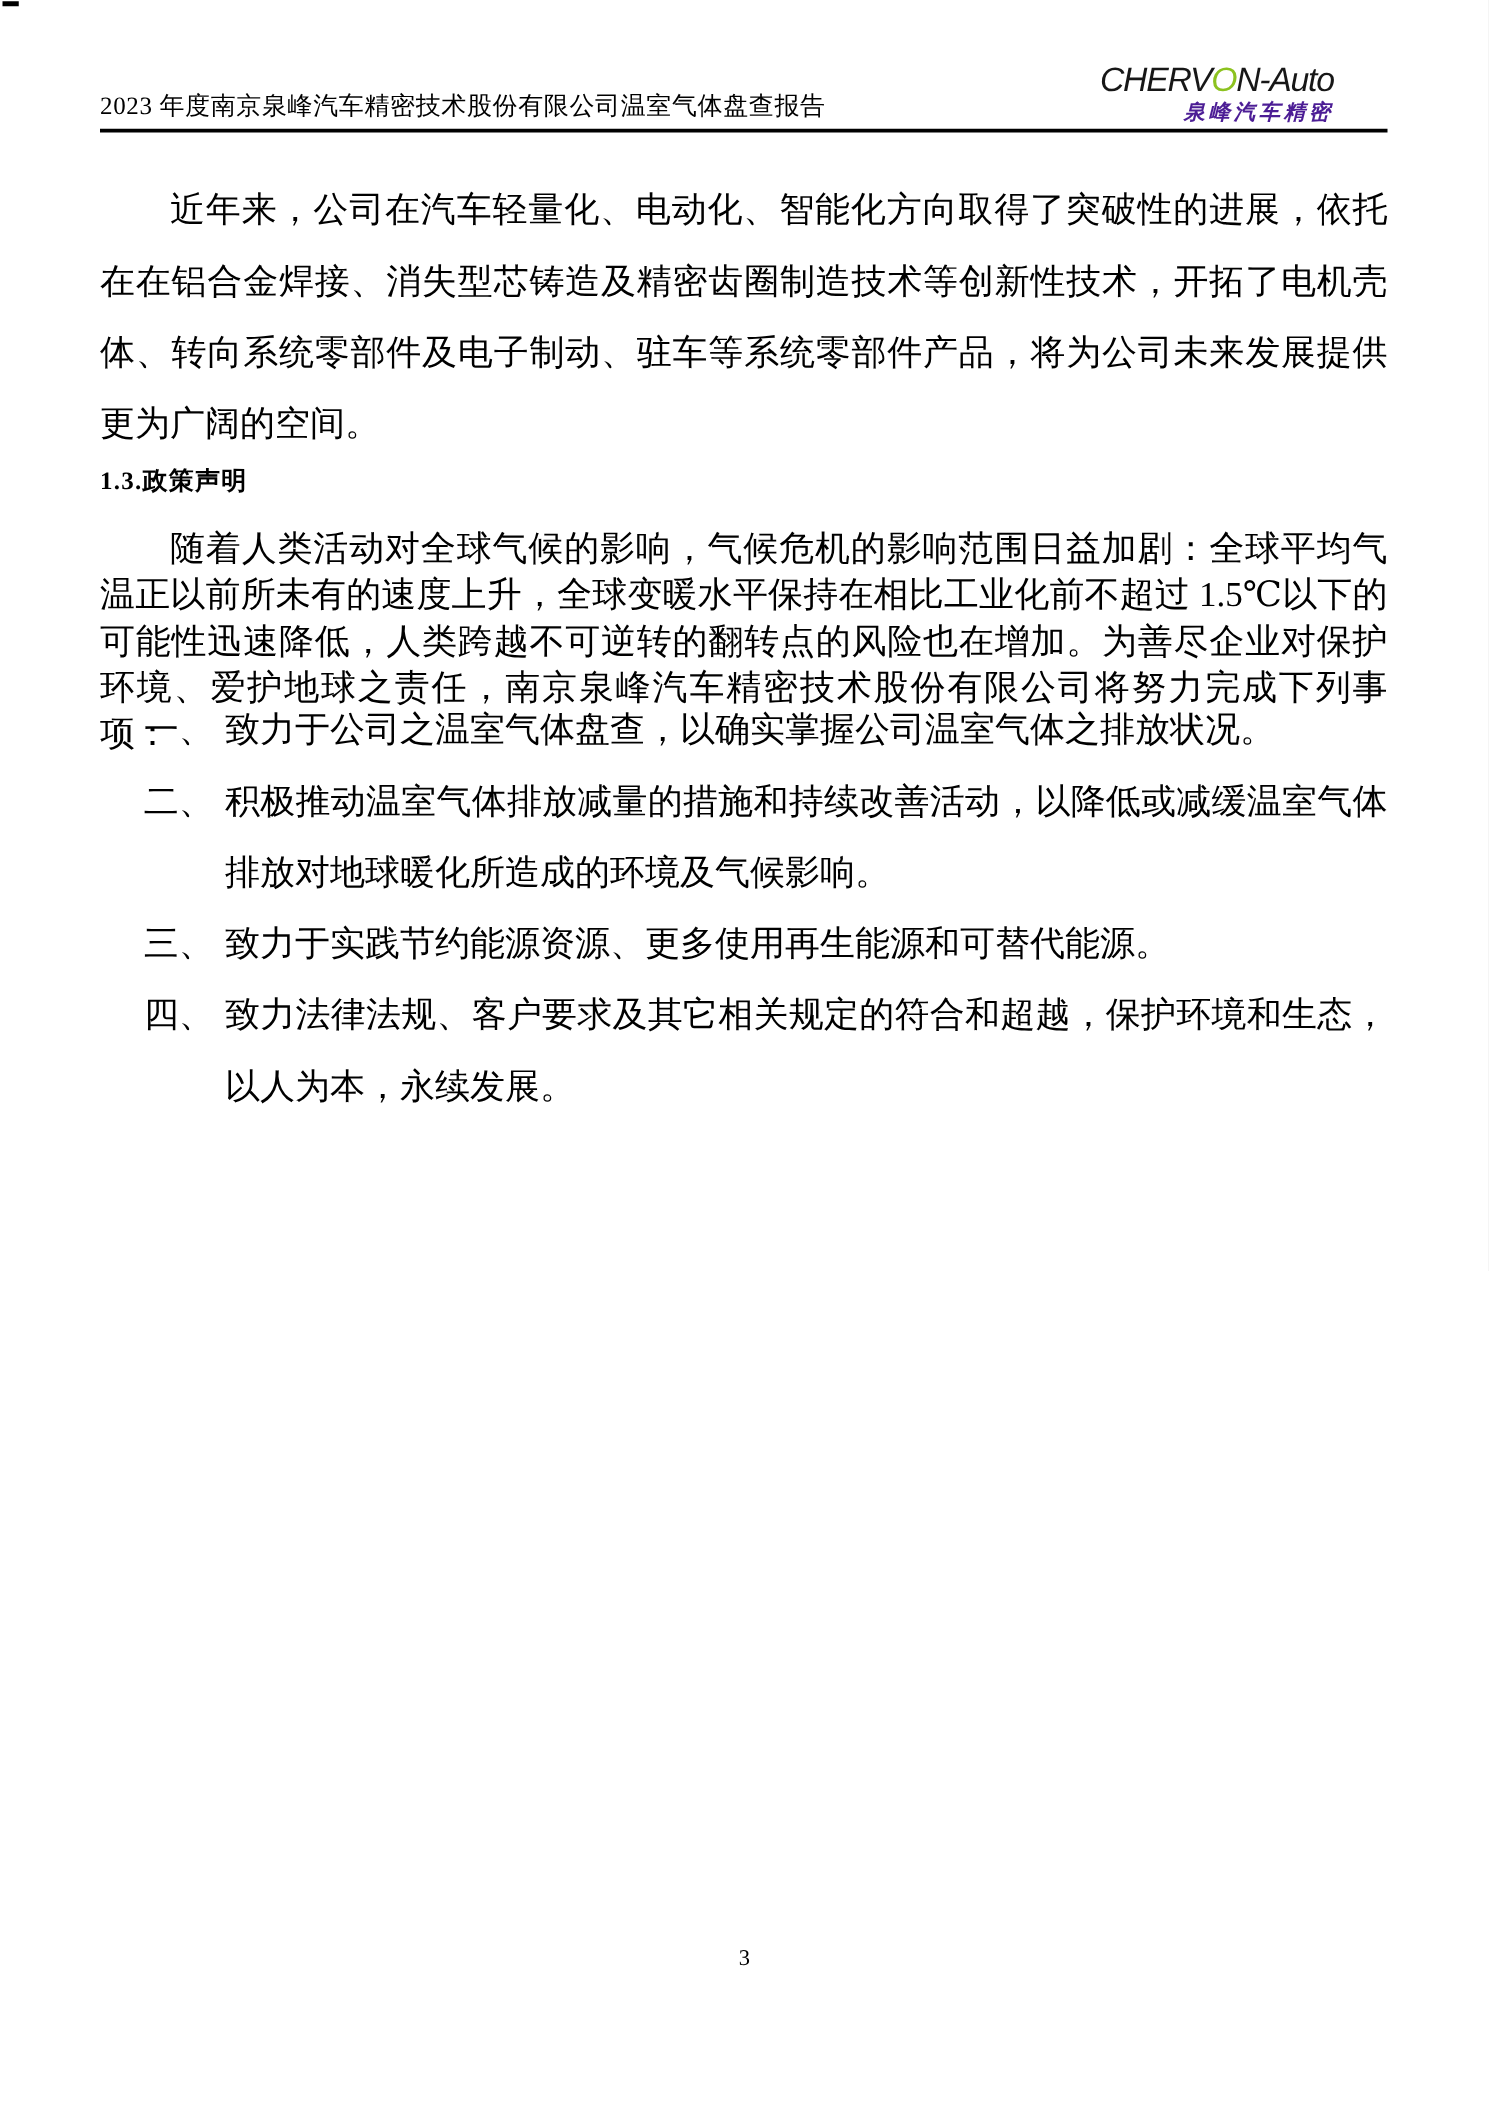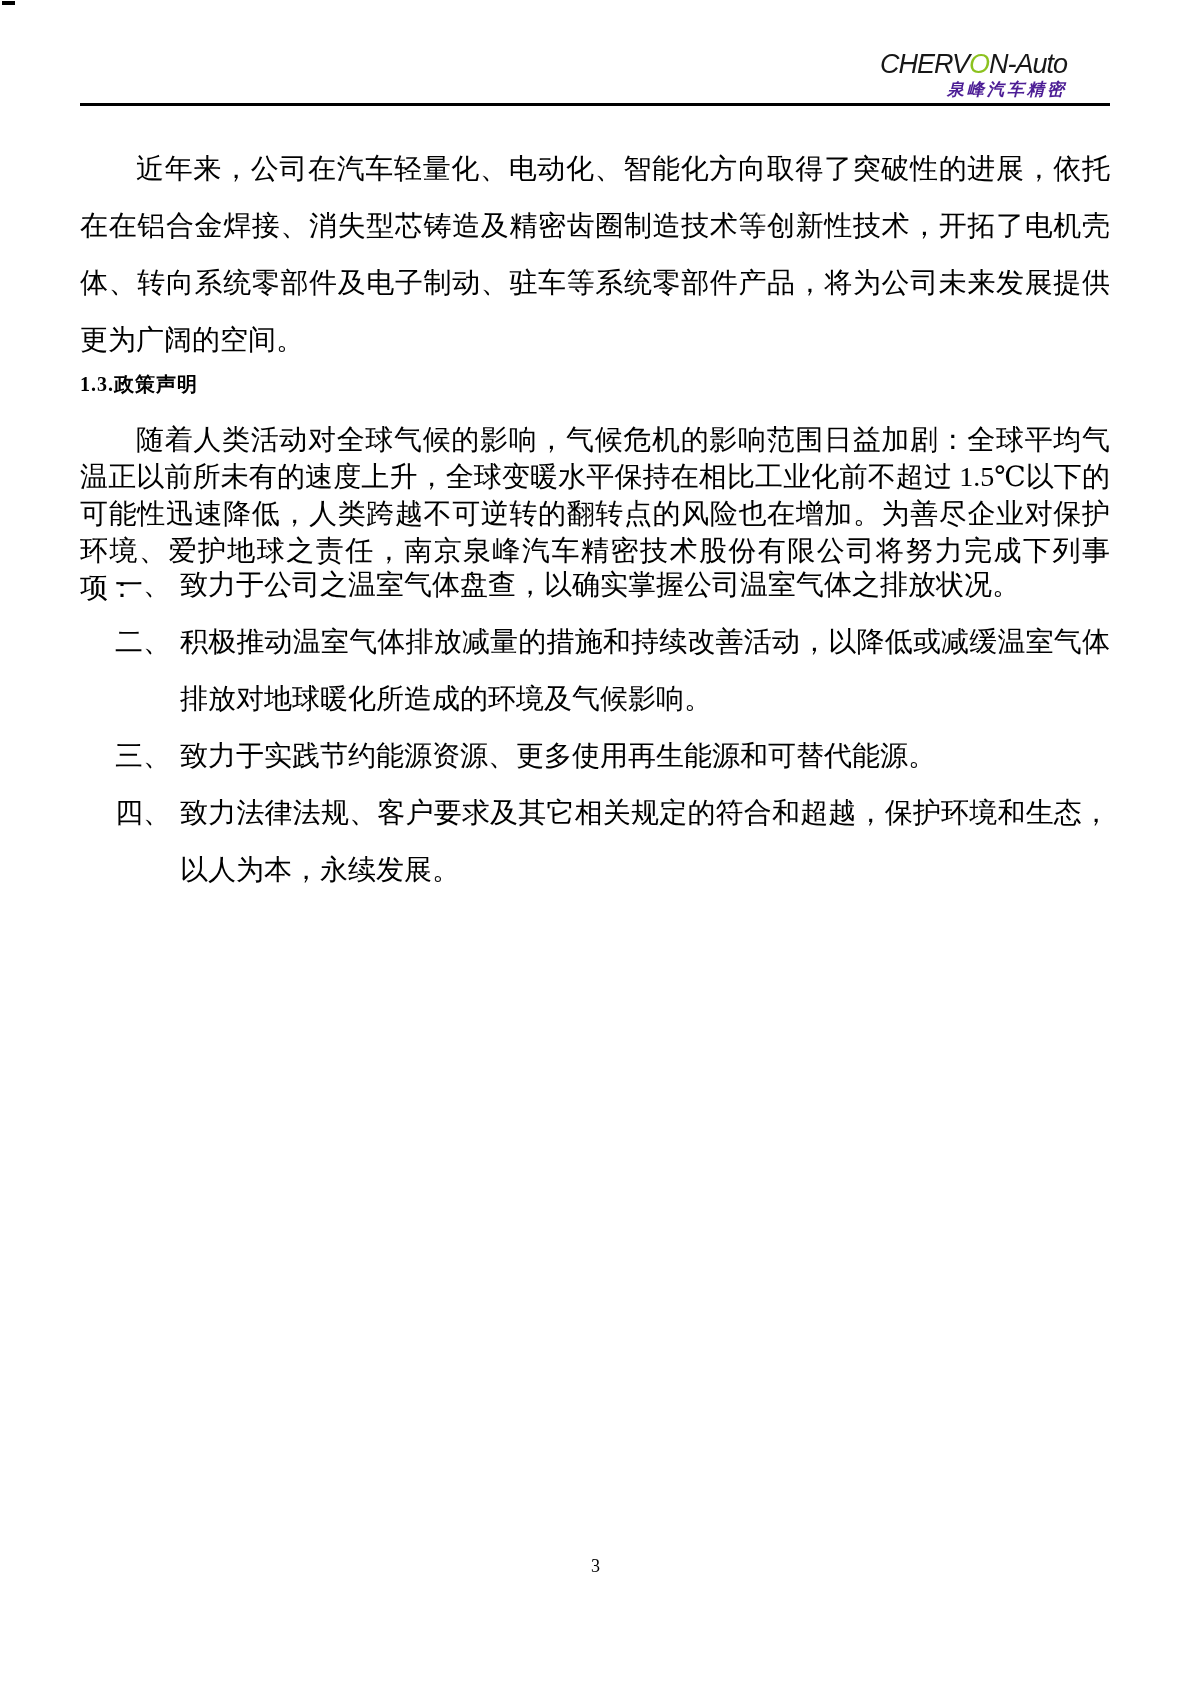"2023 年度南京泉峰汽车精密技术股份有限公司温室气体盘查报告" div.header-title { html: none -> <div>2023 年度南京泉峰汽车精密技术股份有限公司温室气体盘查报告</div> }
